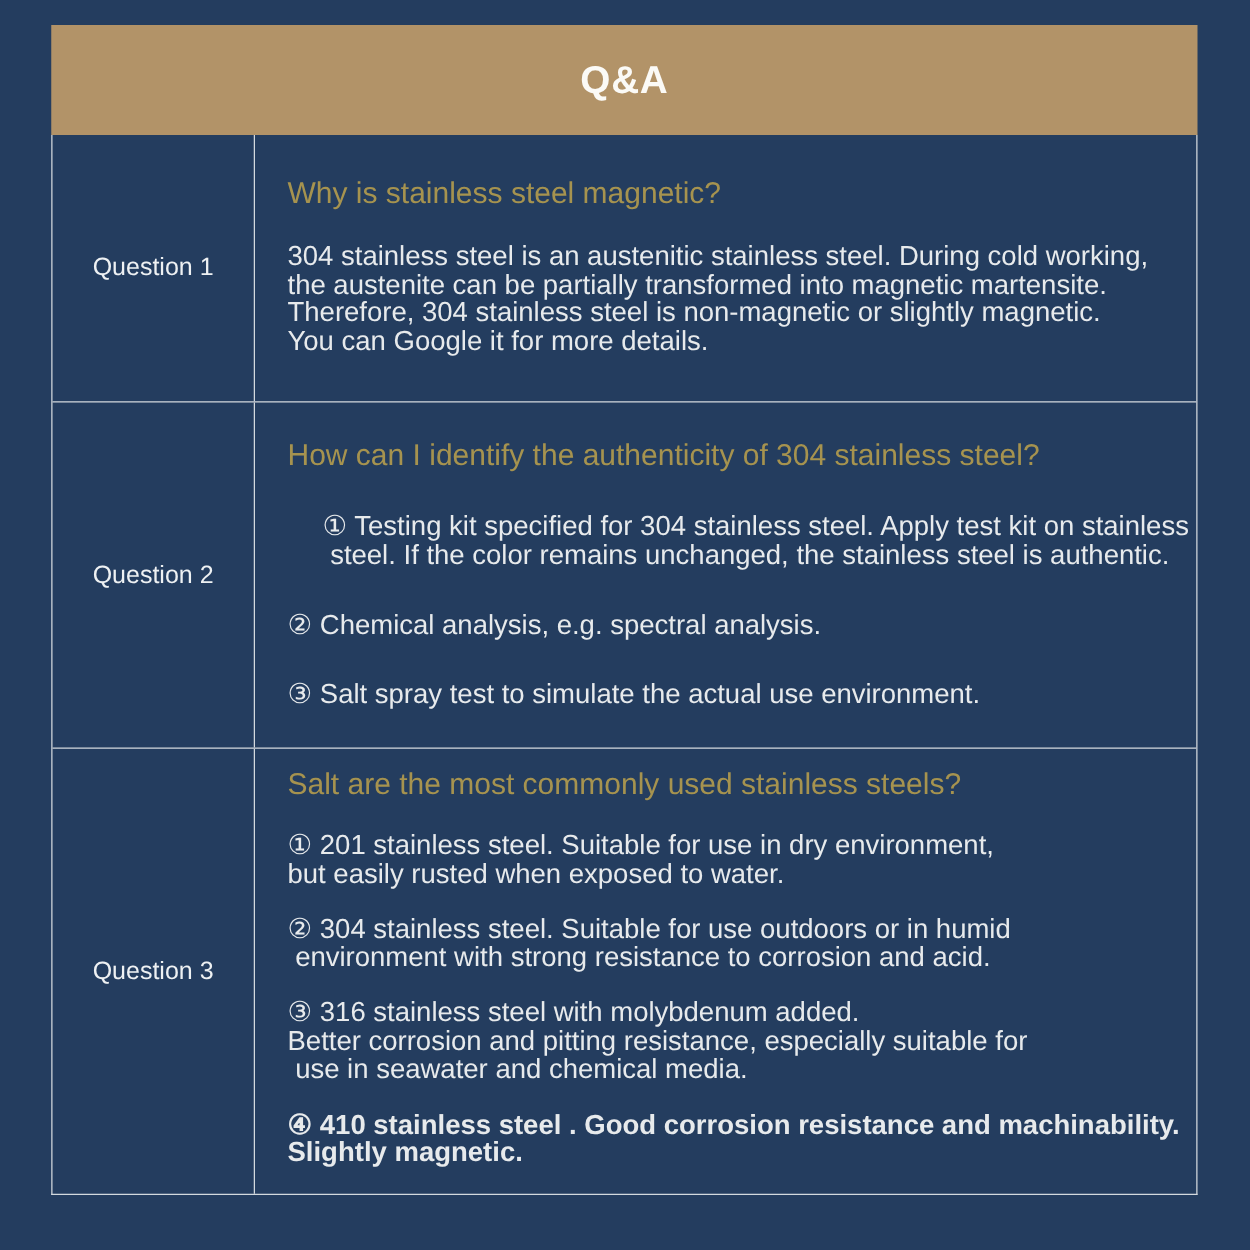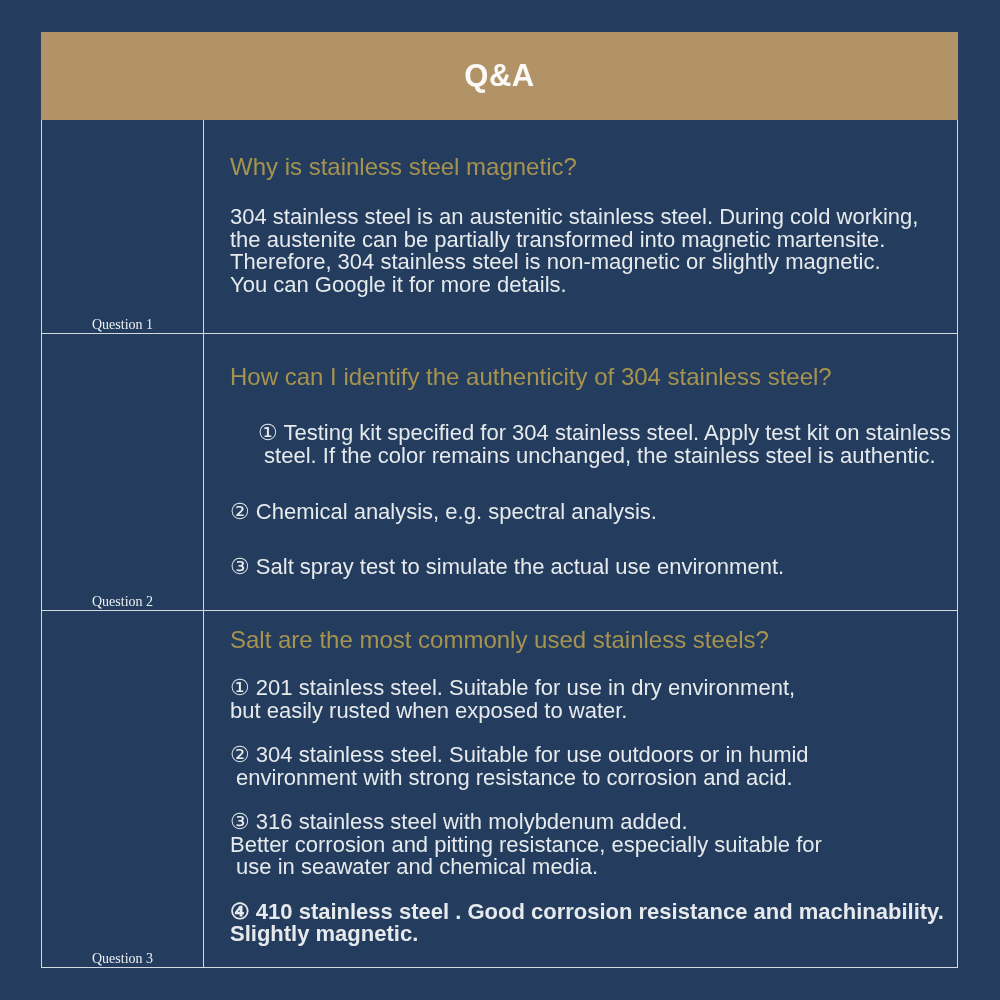"Q&A" .qa-table { top: 32px -> 20px }
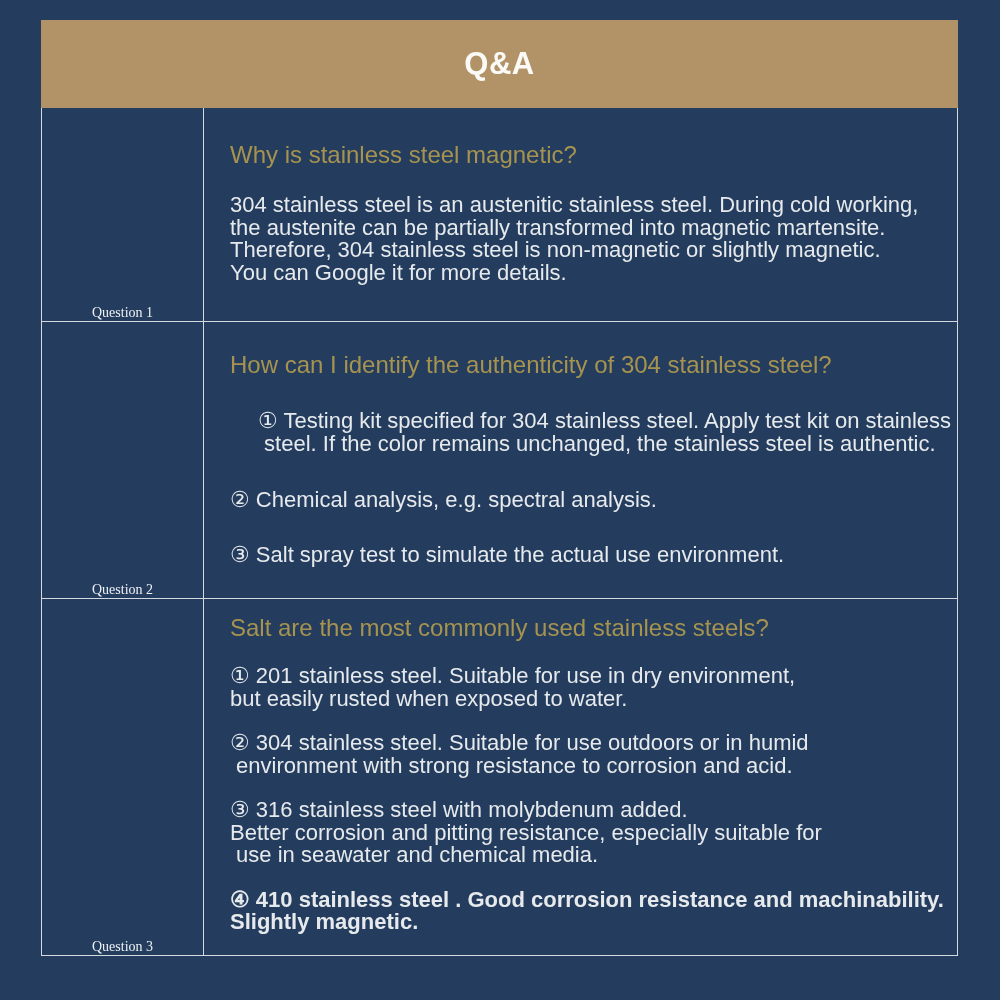"Question 1" .label-cell { align-items: flex-end -> center; font-family: Liberation Serif, serif -> none; font-size: 14px -> 20px }
